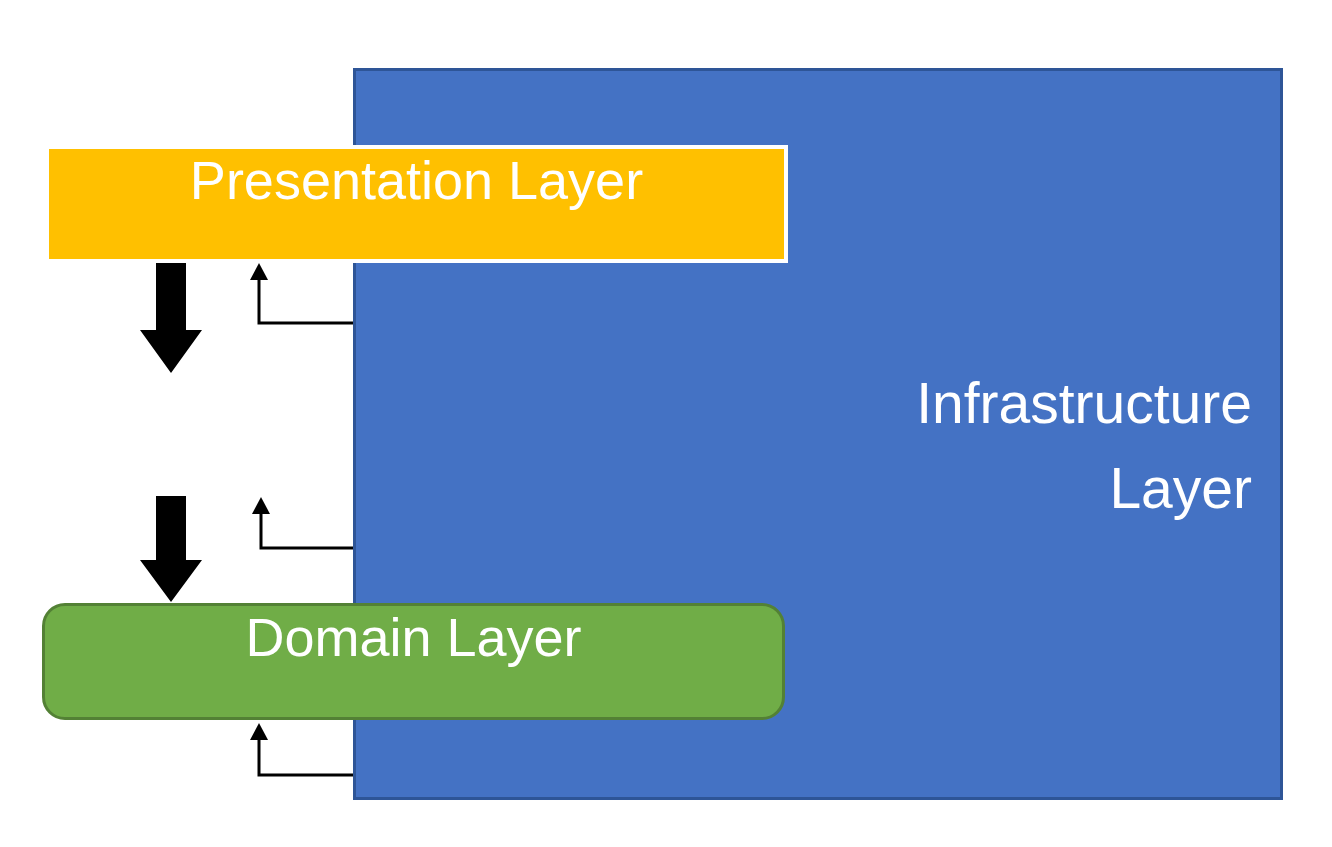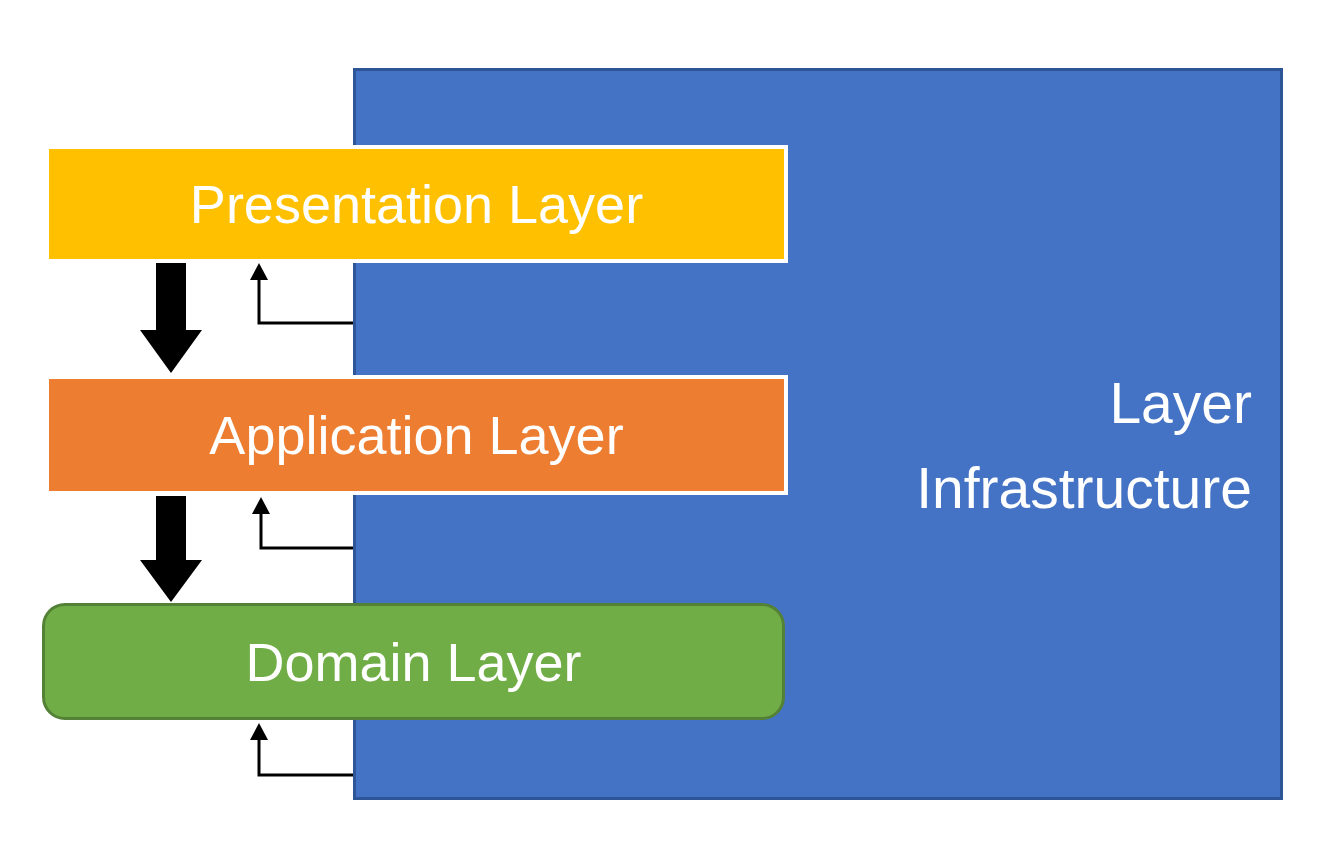"Presentation Layer" .bar { align-items: center -> flex-start }
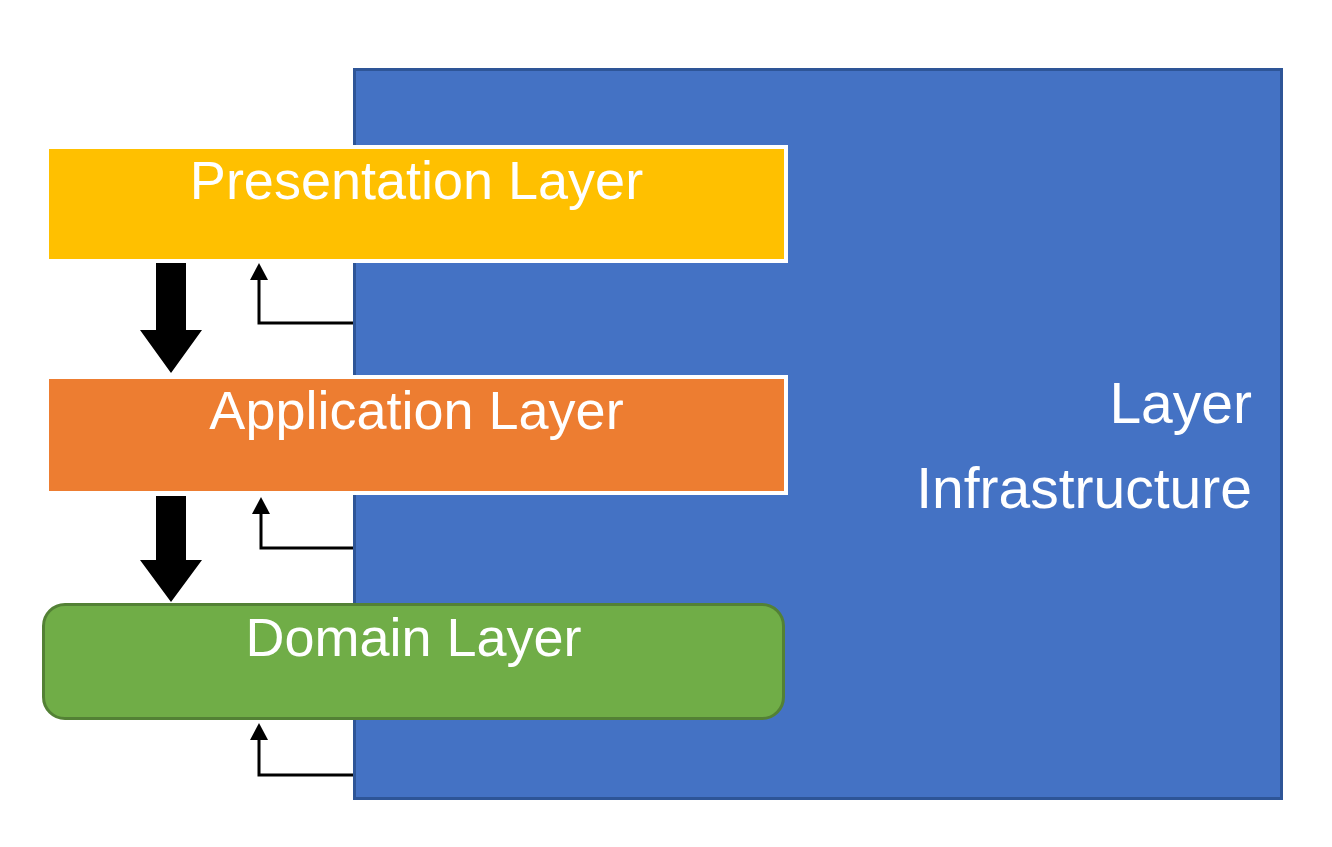"Application Layer" div.bar { html: <div> <span>Application Layer</span> </div> -> none }
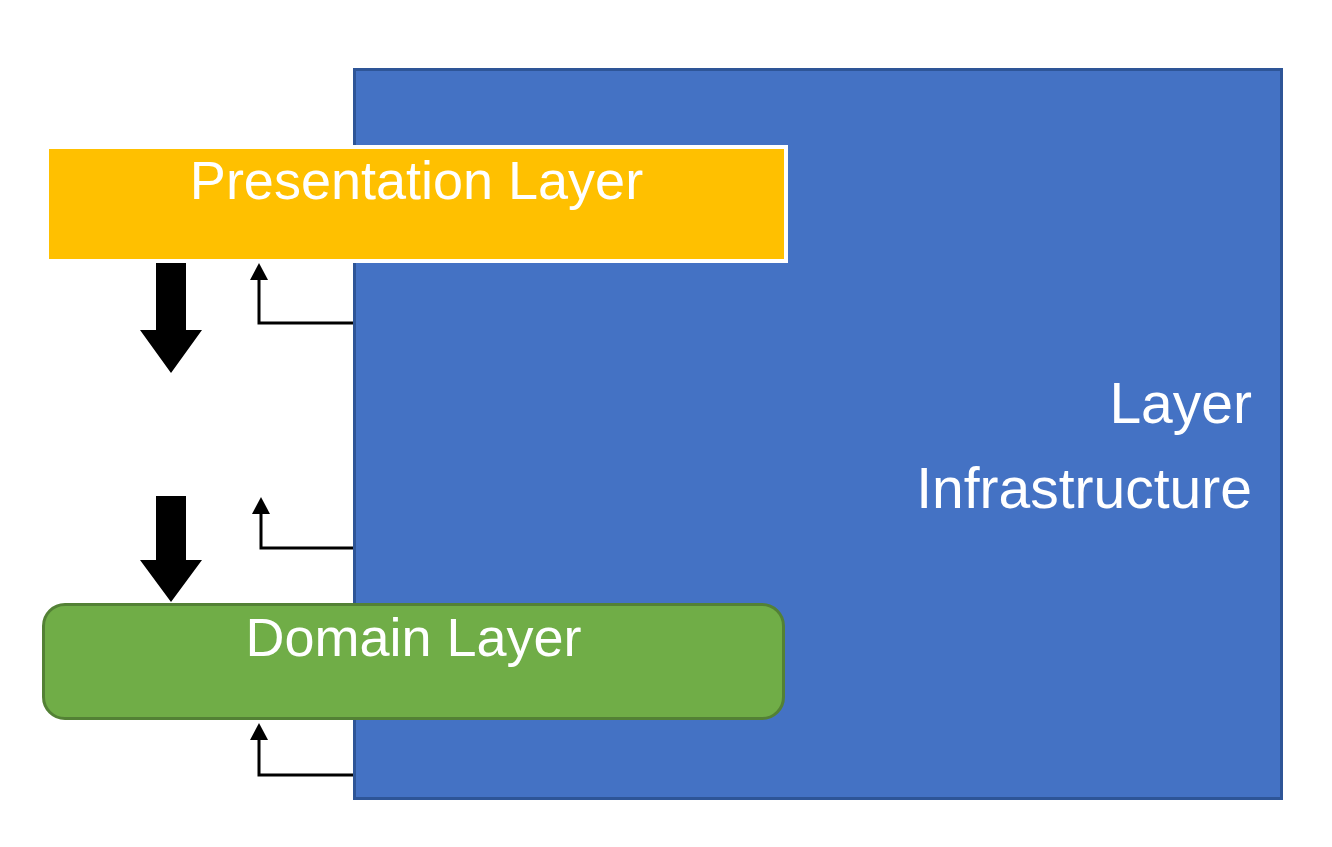"Layer" div { order: before "Infrastructure" -> after "Infrastructure" }
